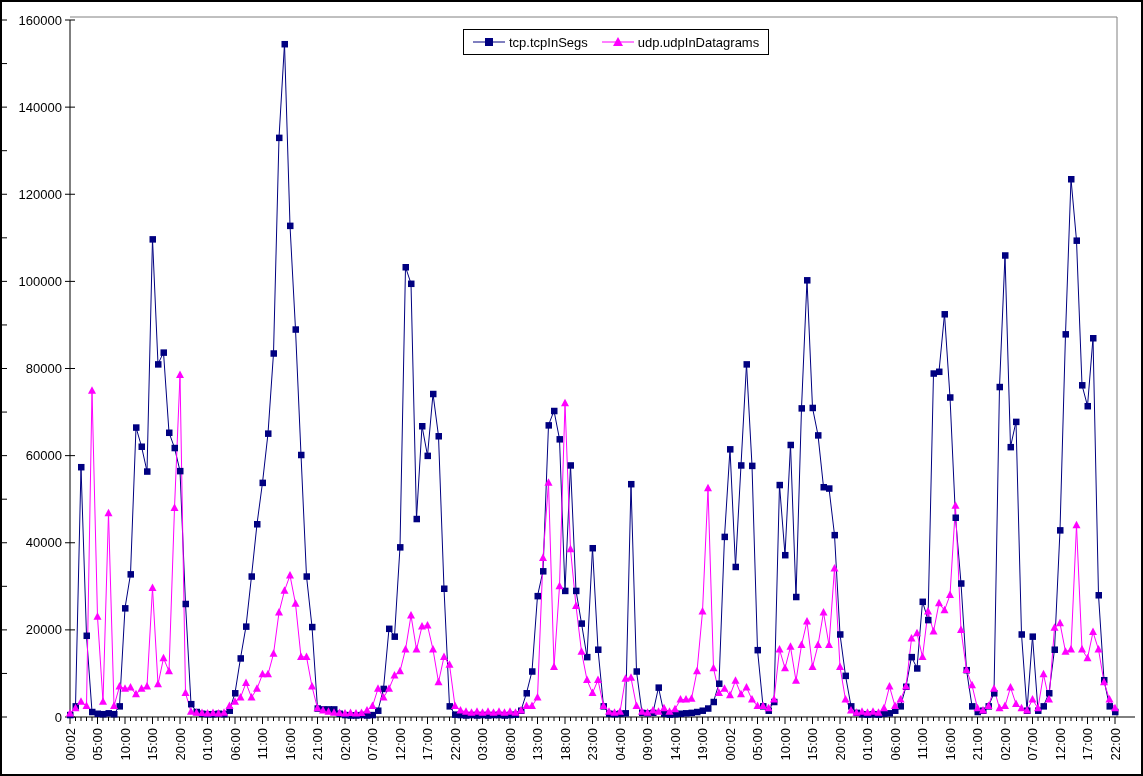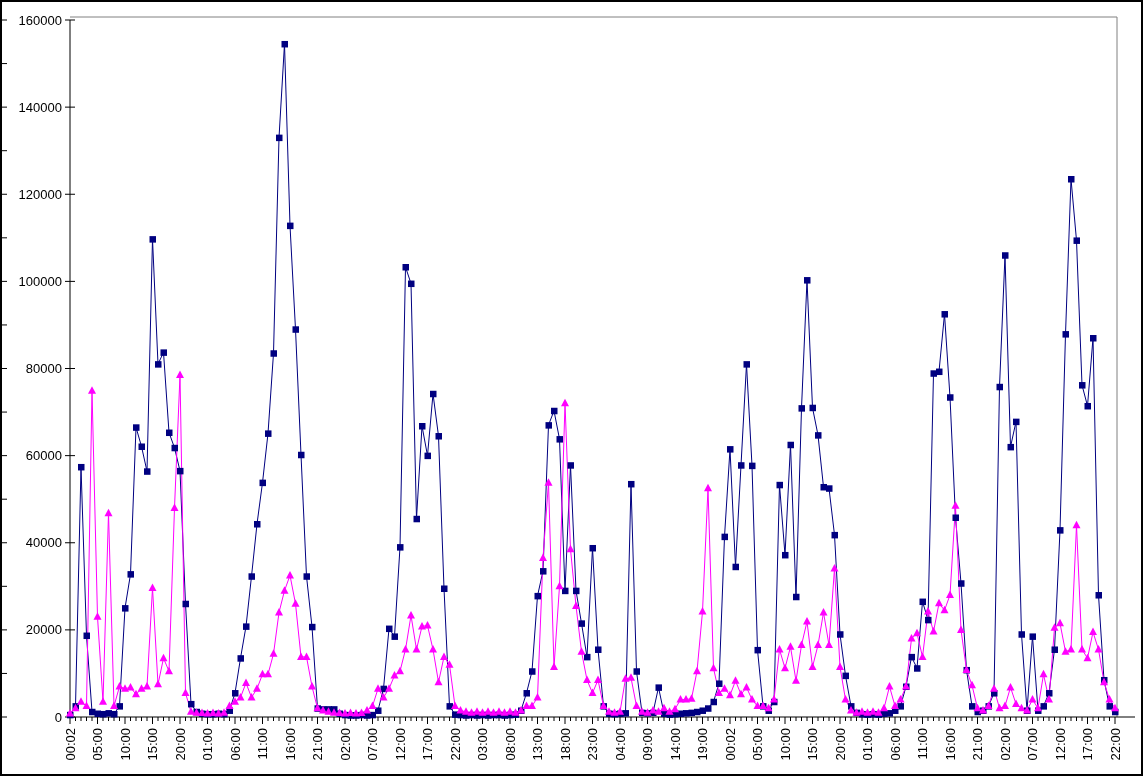"tcp.tcpInSegs" div.legend { html: none -> <div> <div> <span> <svg> <line></line> <rect></rect> </svg> </span> <span>tcp.tcpInSegs</span> </div> <div> <span> <svg> <line></line> <path></path> </svg> </span> <span>udp.udpInDatagrams</span> </div> </div> }
